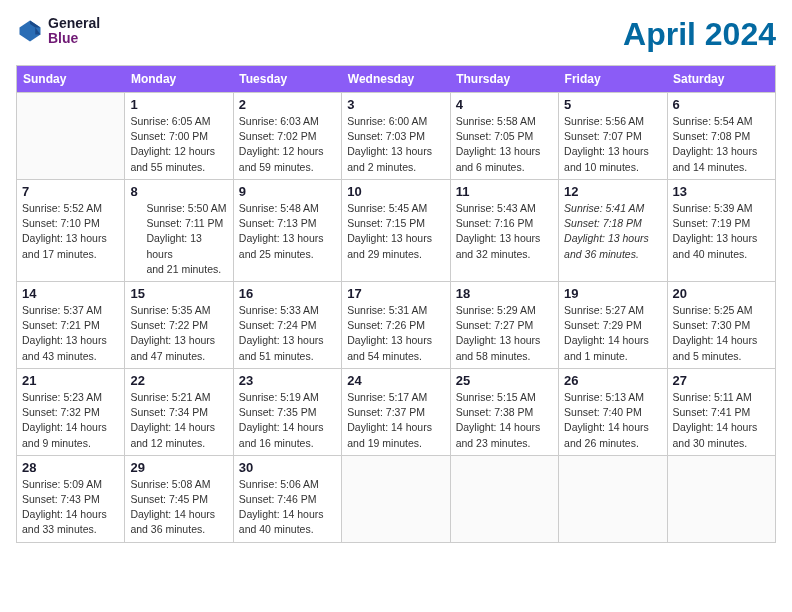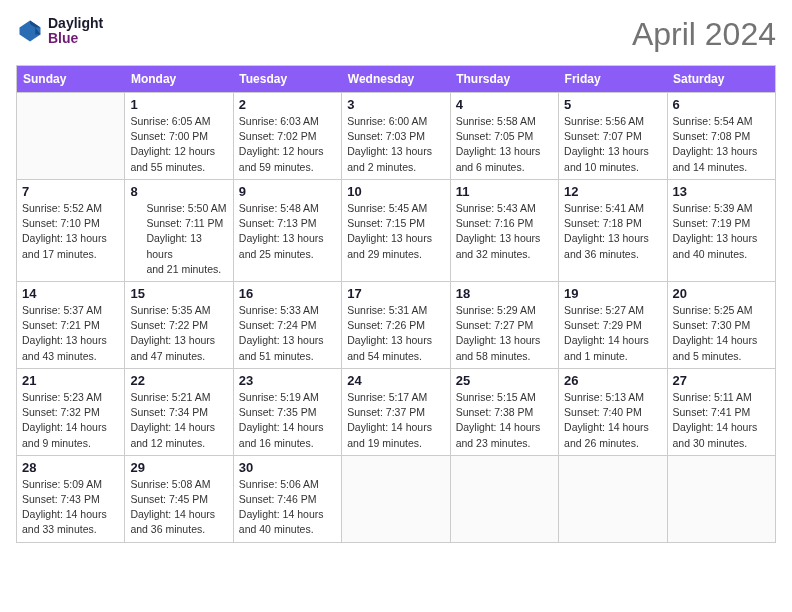"Daylight" span.logo-general { text: Daylight -> General }
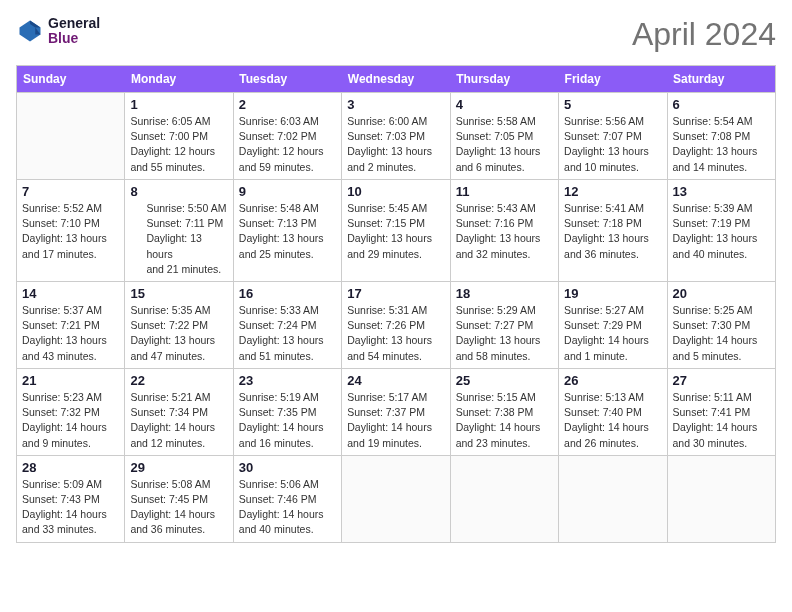"April 2024" .month-title { color: #737373 -> #0369a1; font-weight: normal -> bold }
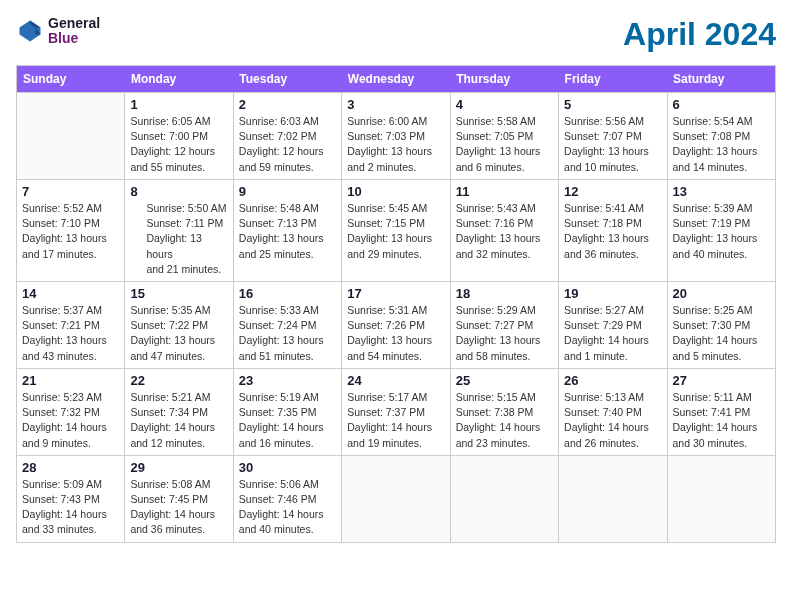"Sunrise: 5:41 AM" div.day-info { font-style: none -> italic }
